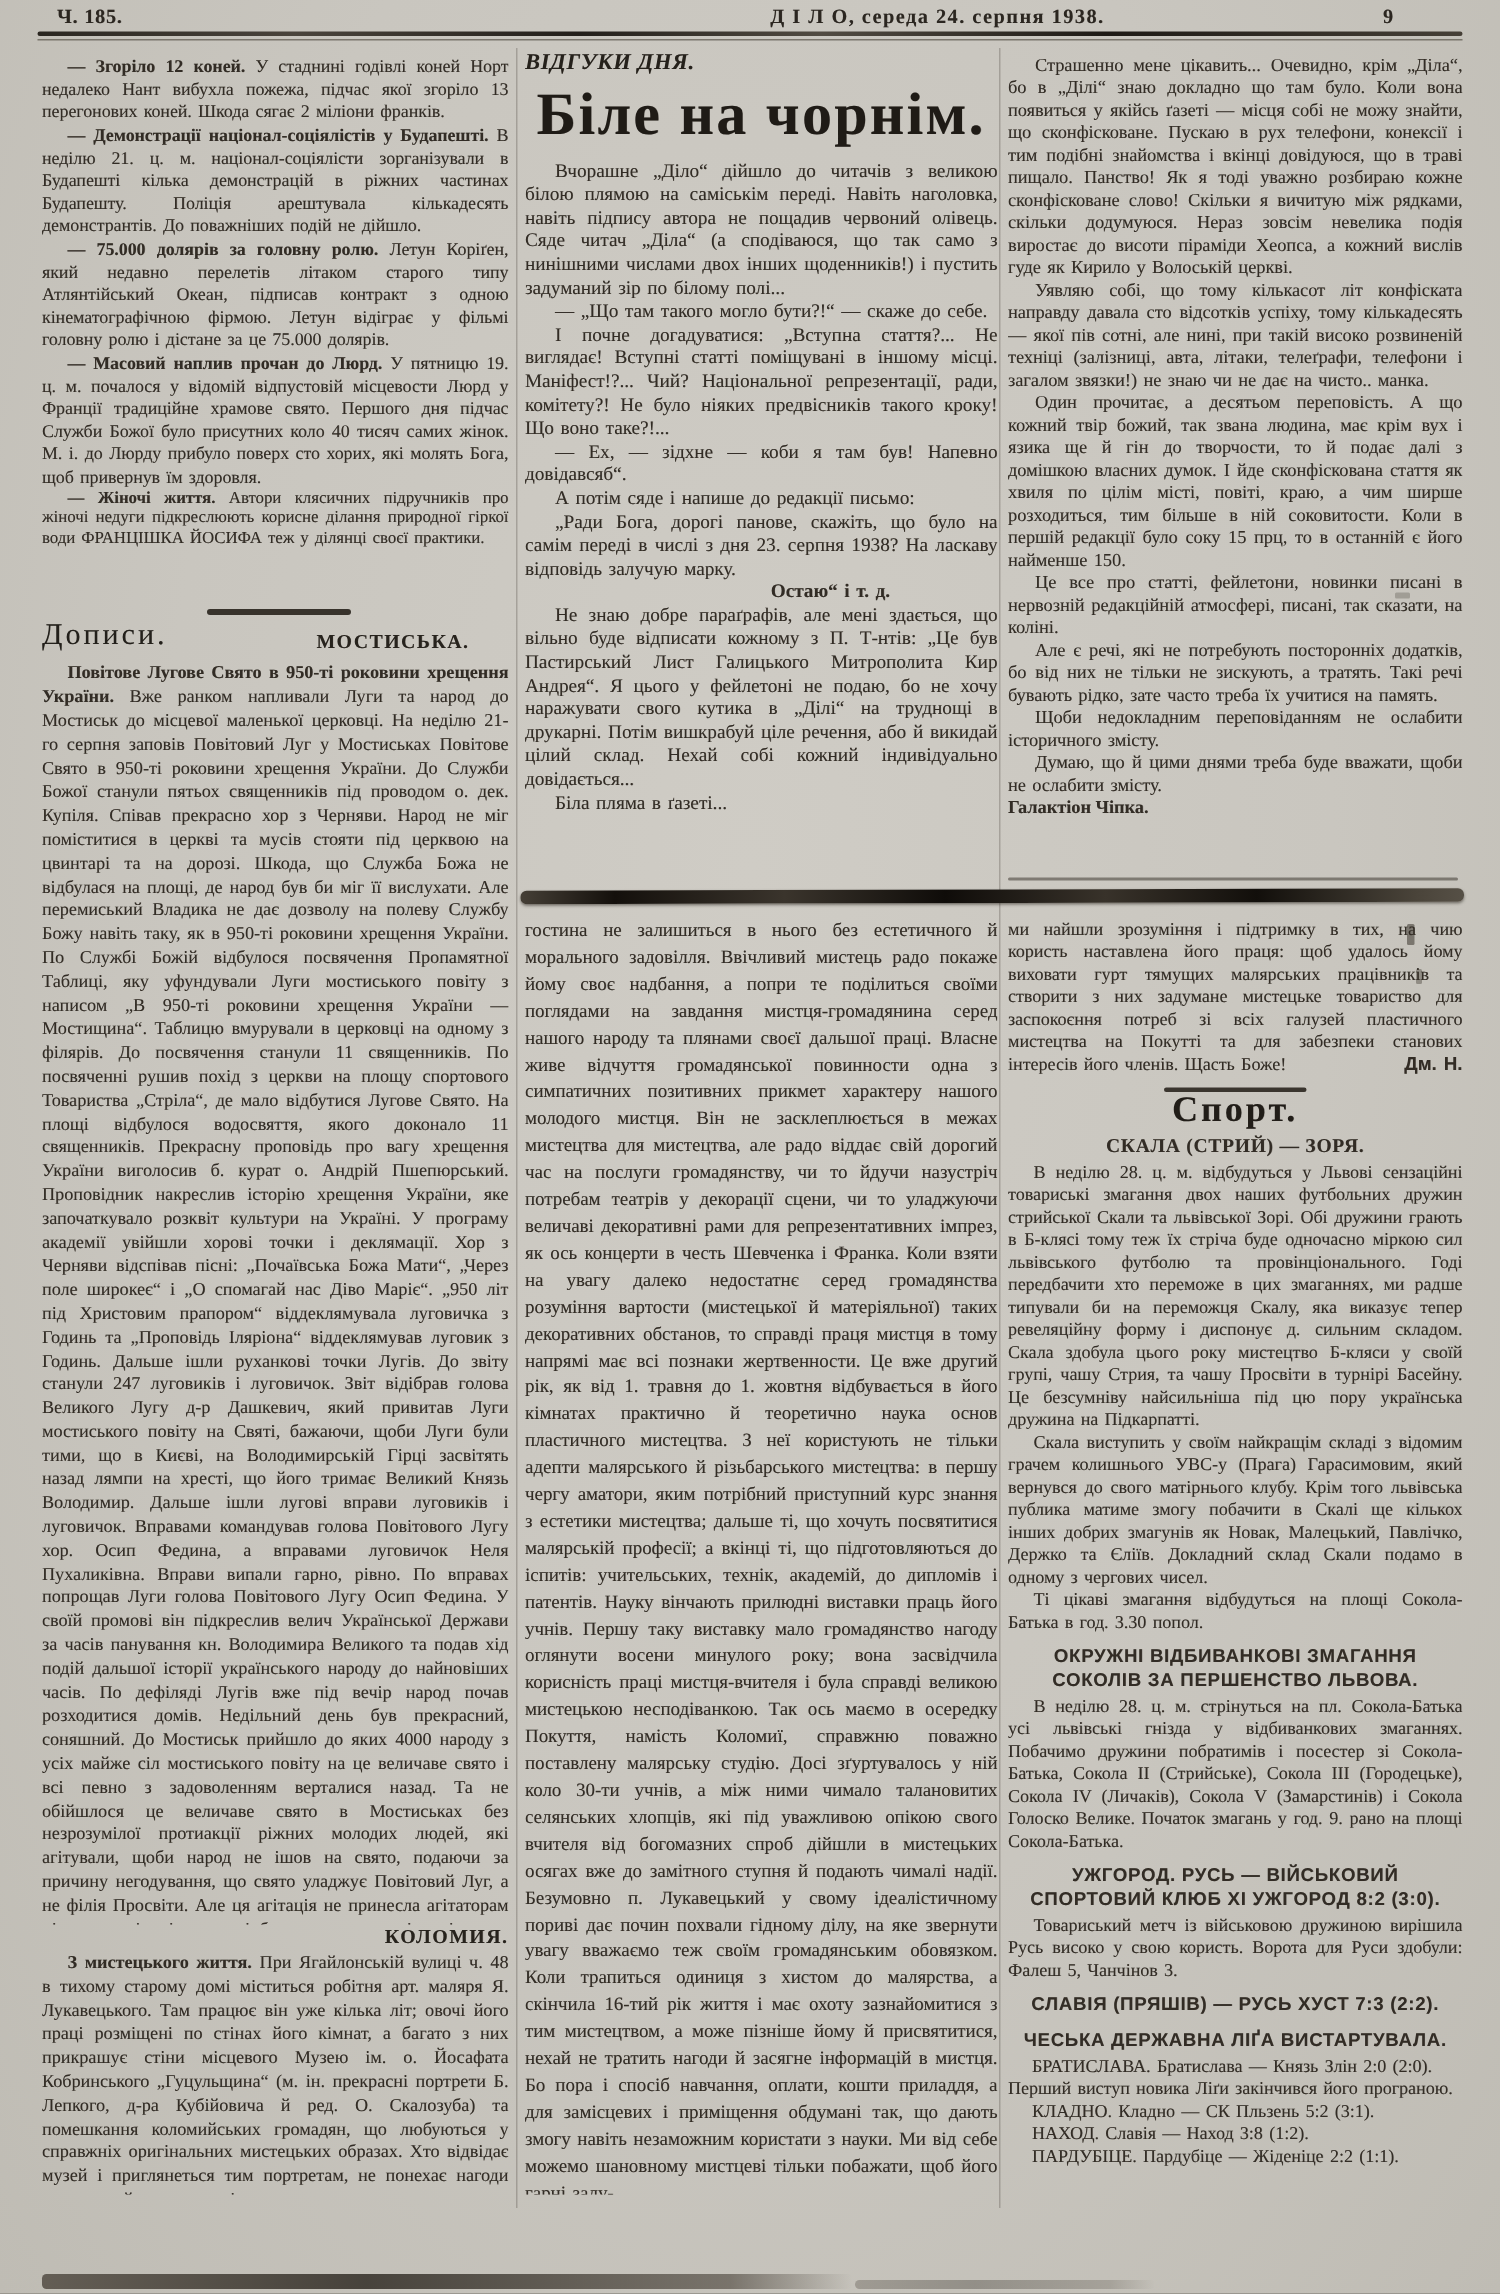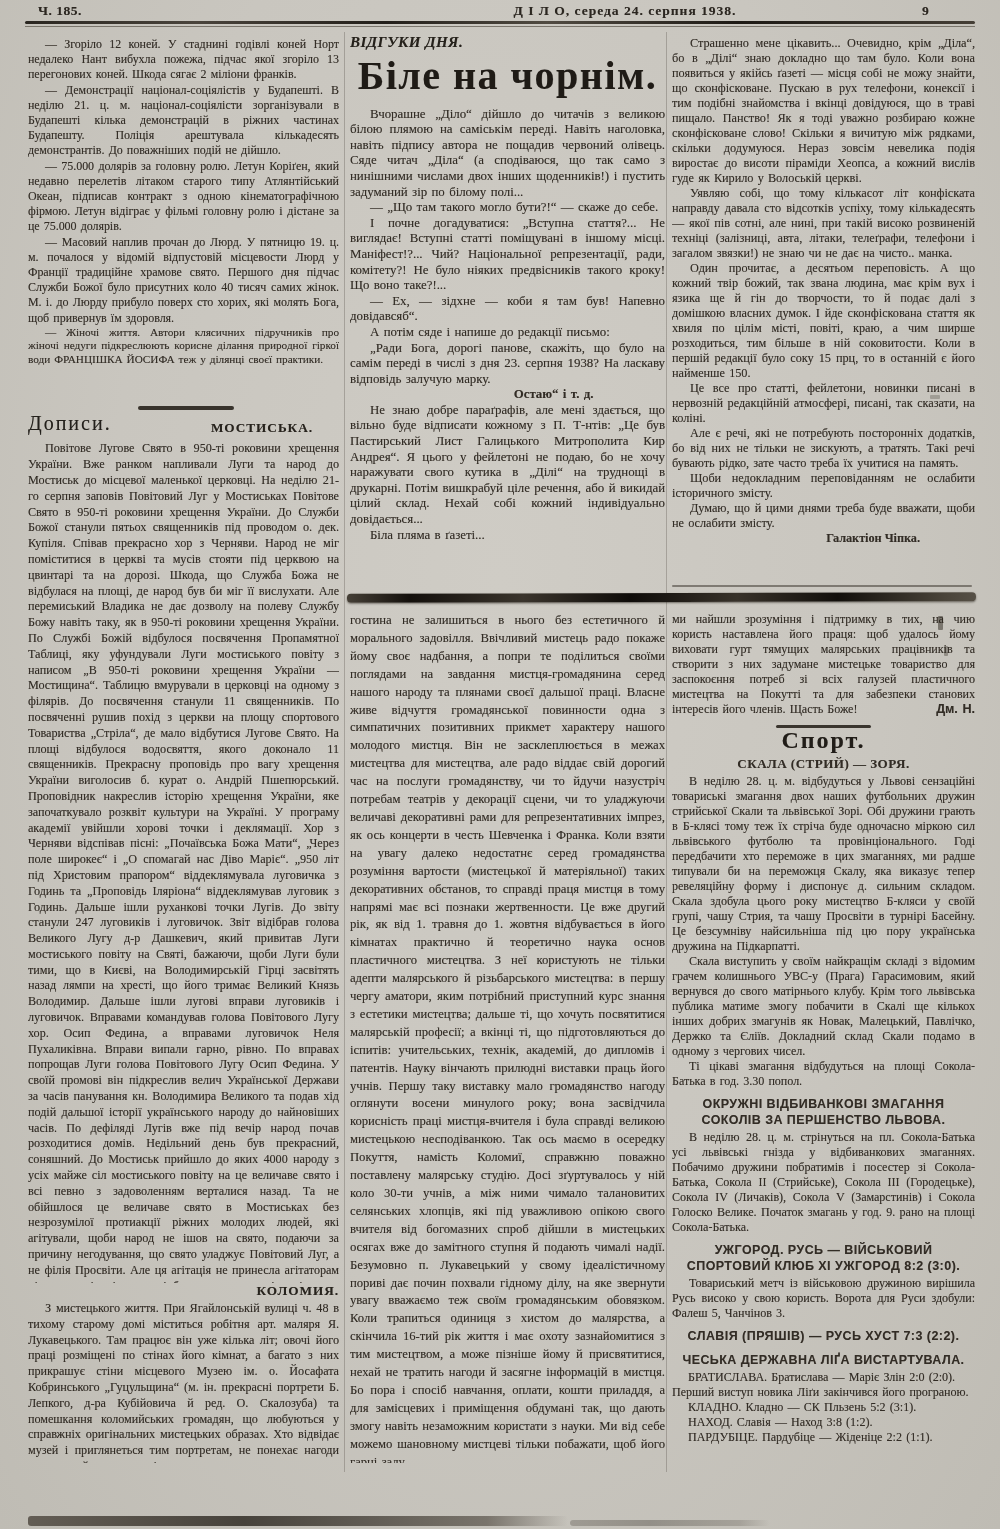"— Згоріло 12 коней." .lead { font-weight: normal -> bold }
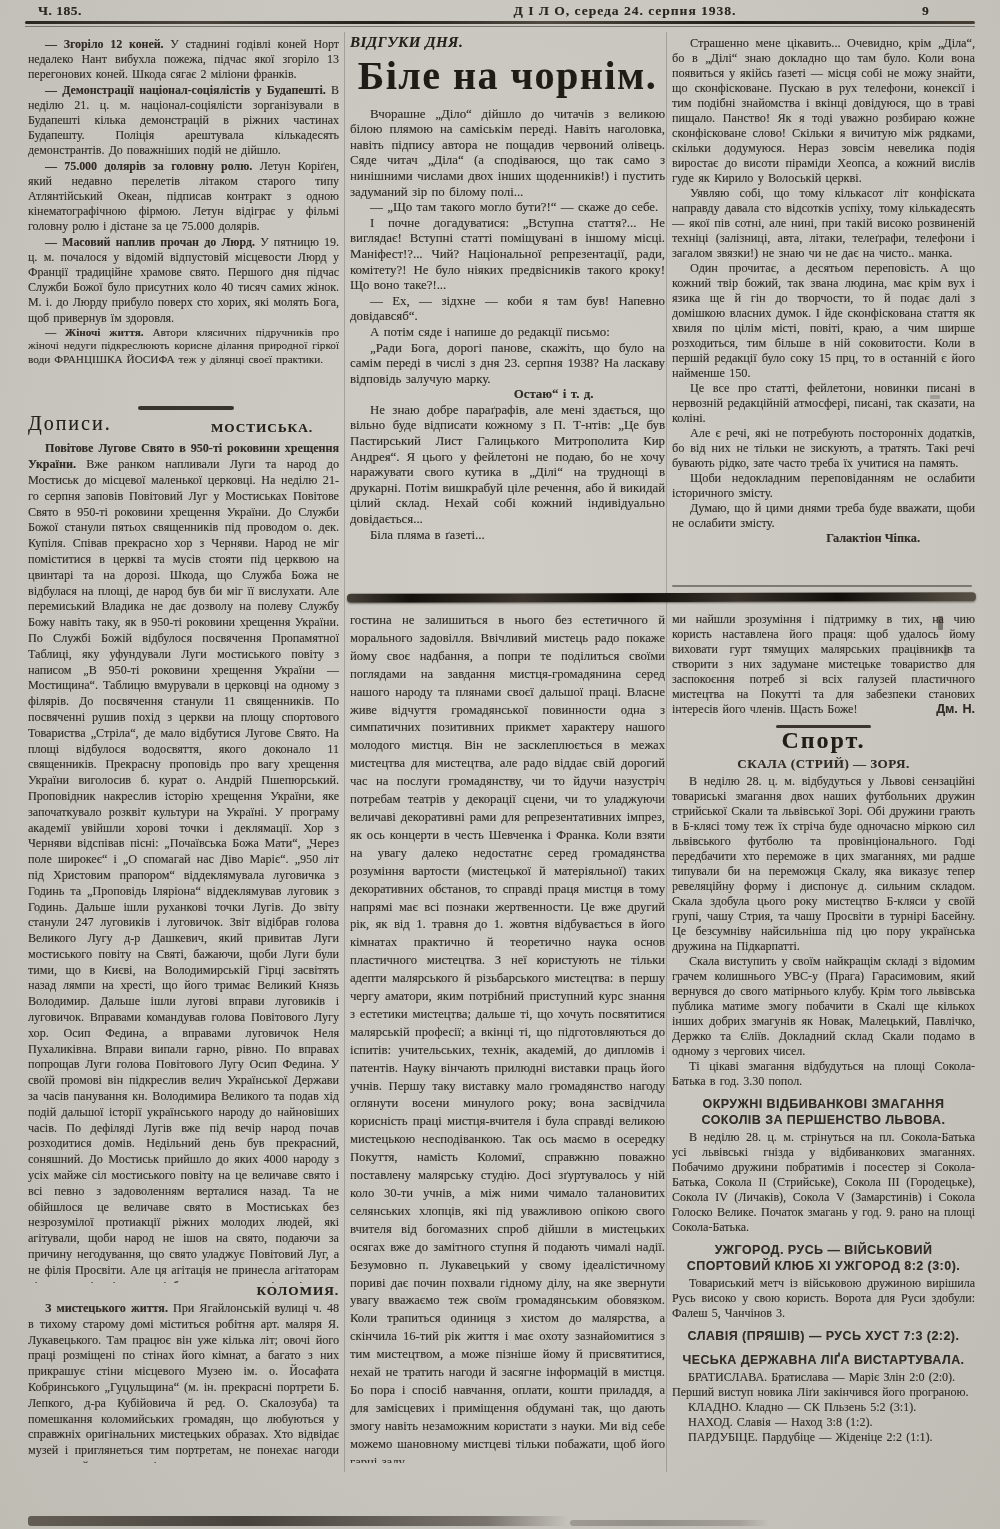"Галактіон Чіпка." .sig-right { text-align: right -> left }
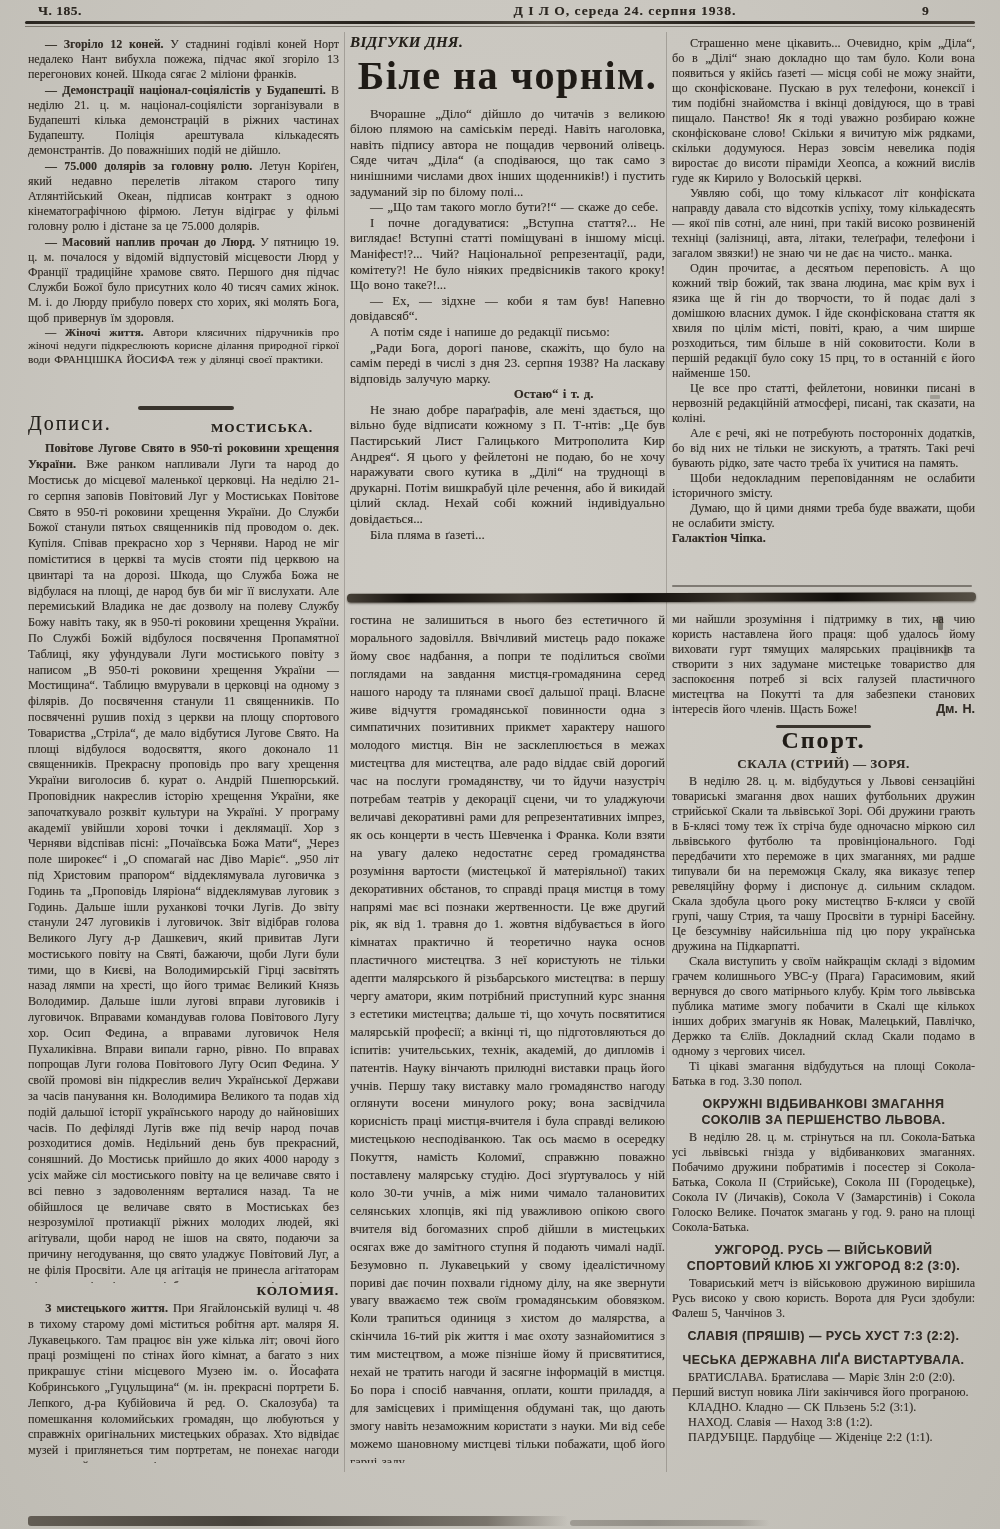"БРАТИСЛАВА. Братислава — Маріє Злін" p.res { text: Маріє -> Князь }
